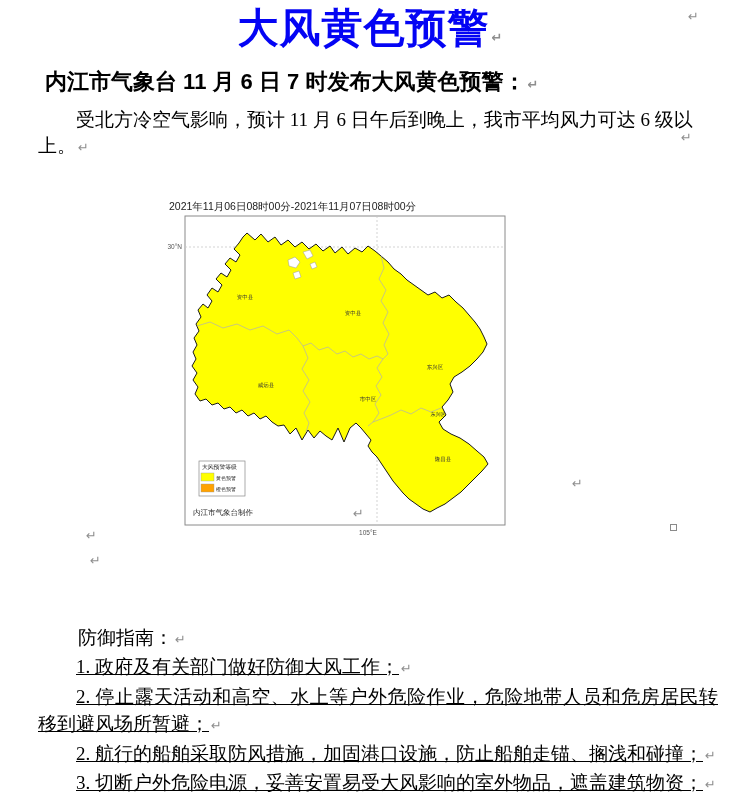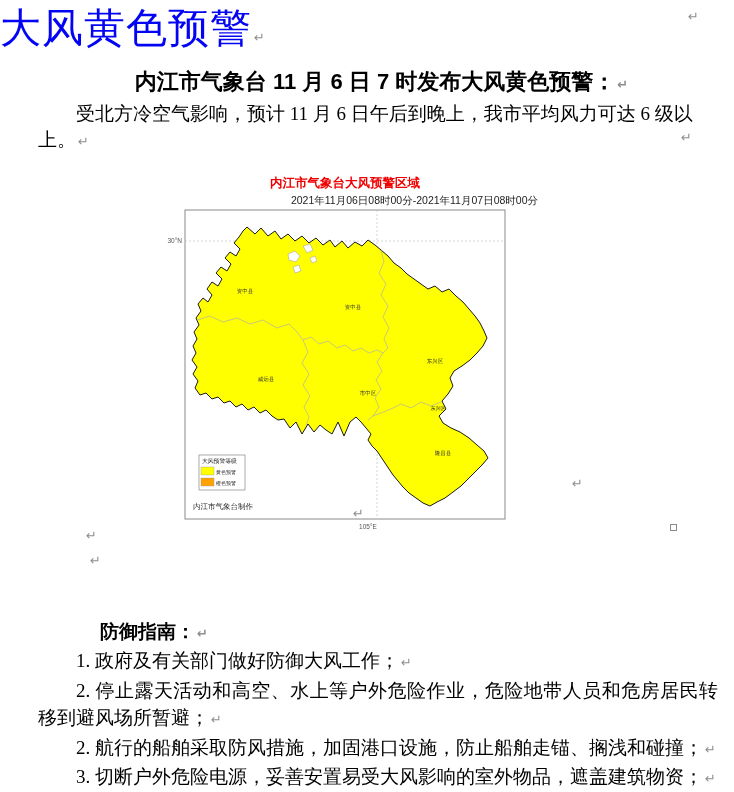"大风黄色预警 ↵" .doc-title { font-weight: normal -> bold; margin-left: none -> 7px; text-align: none -> center }
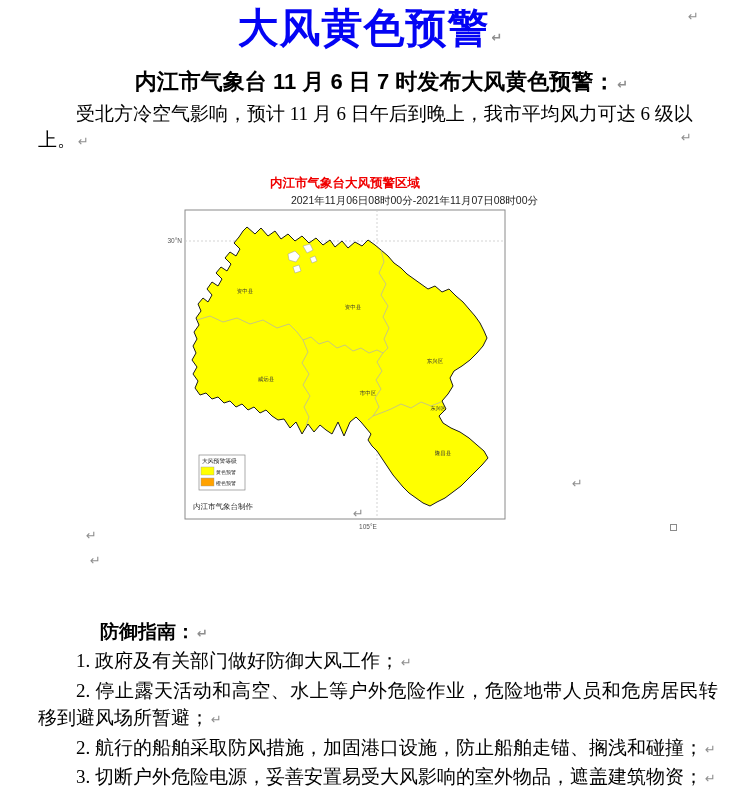"内江市气象台 11 月 6 日" .doc-heading { margin: 6px 16px 2px 45px -> 6px 16px 8px 45px; text-align: center -> none }
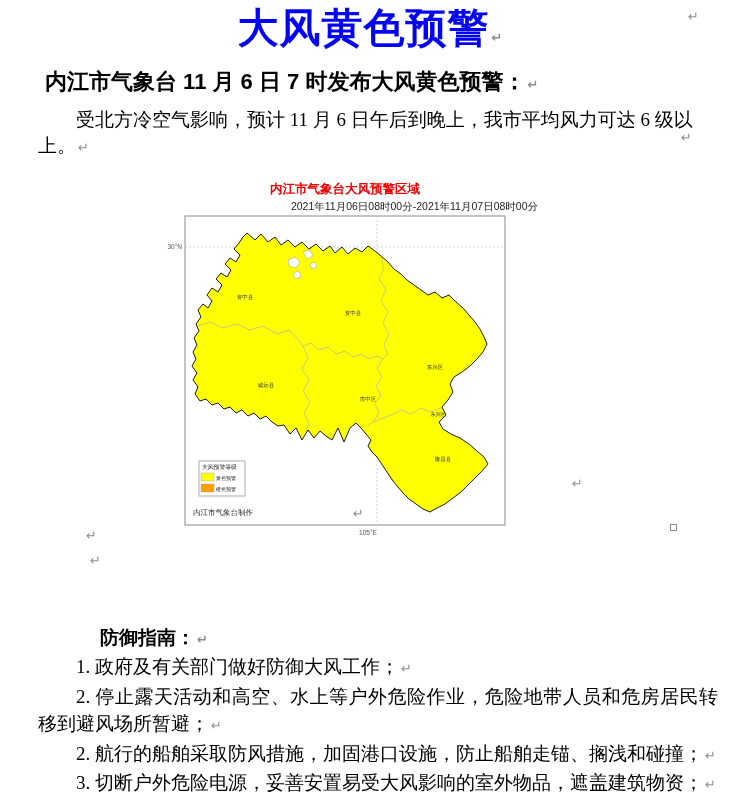"内江市气象台大风预警区域" div.map-title { html: <div>内江市气象台大风预警区域</div> -> none }
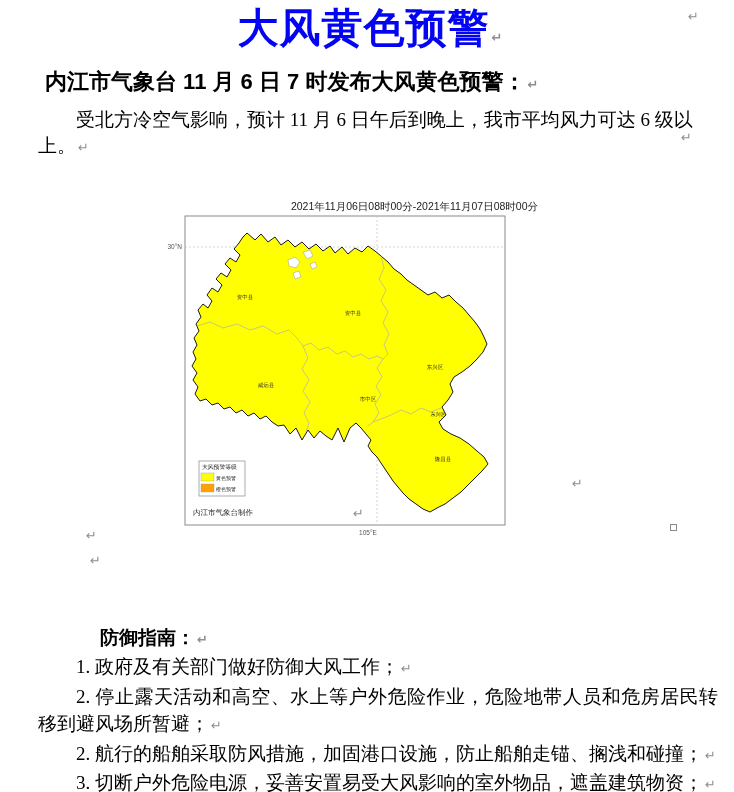"2021年11月06日08时00分-2021年11月07日08时00分" .map-period { left: 178px -> 169px; text-align: right -> left }
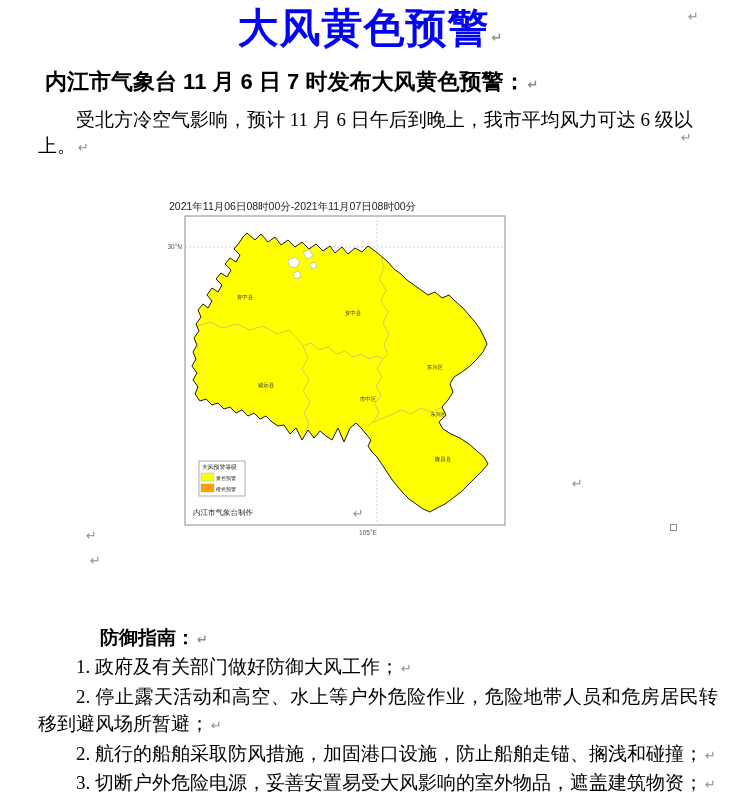"防御指南： ↵" .guide-heading { font-weight: bold -> normal; margin-left: 100px -> 78px }
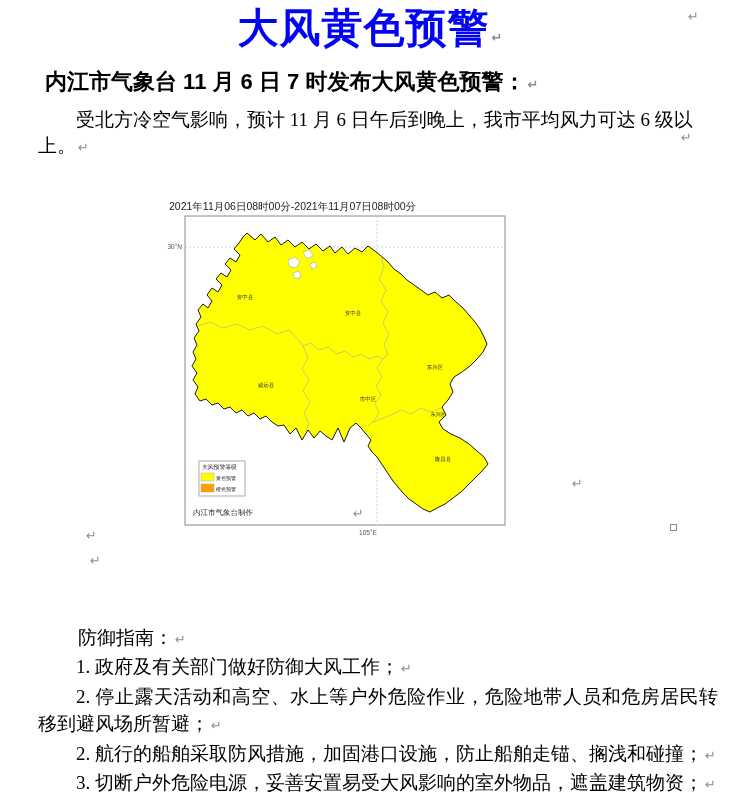"1. 政府及有关部门做好防御大风工作； ↵" .guide-item { text-decoration: none -> underline }
